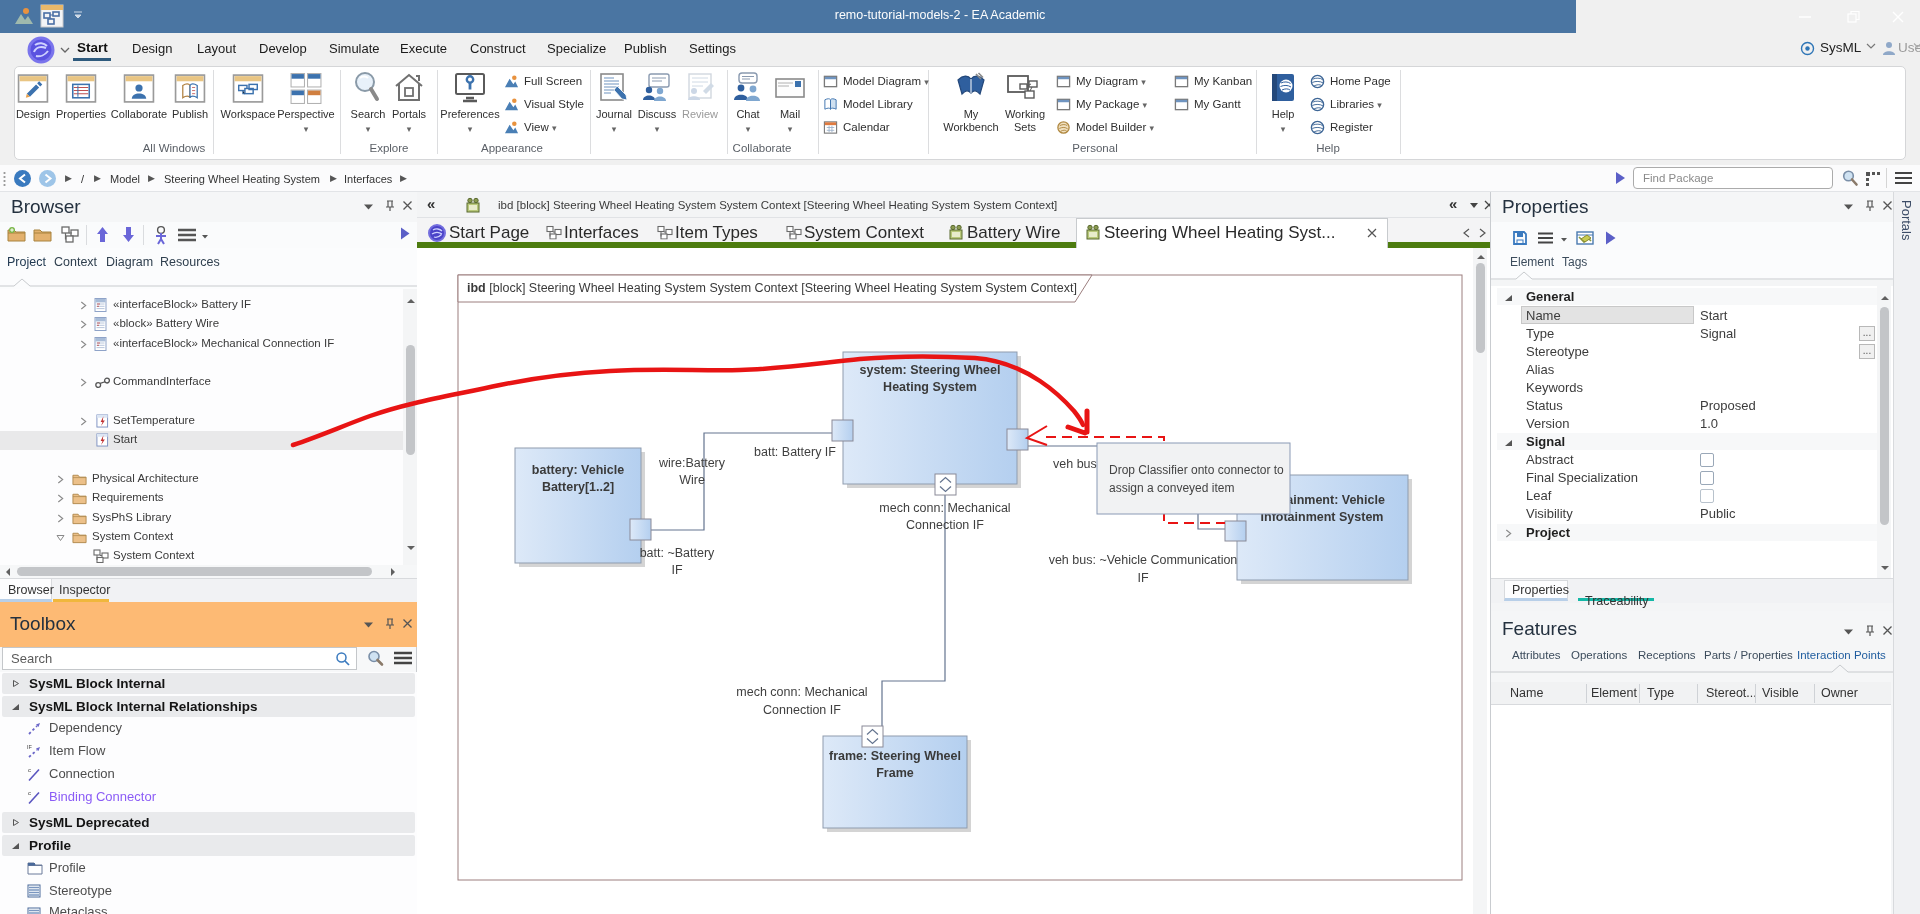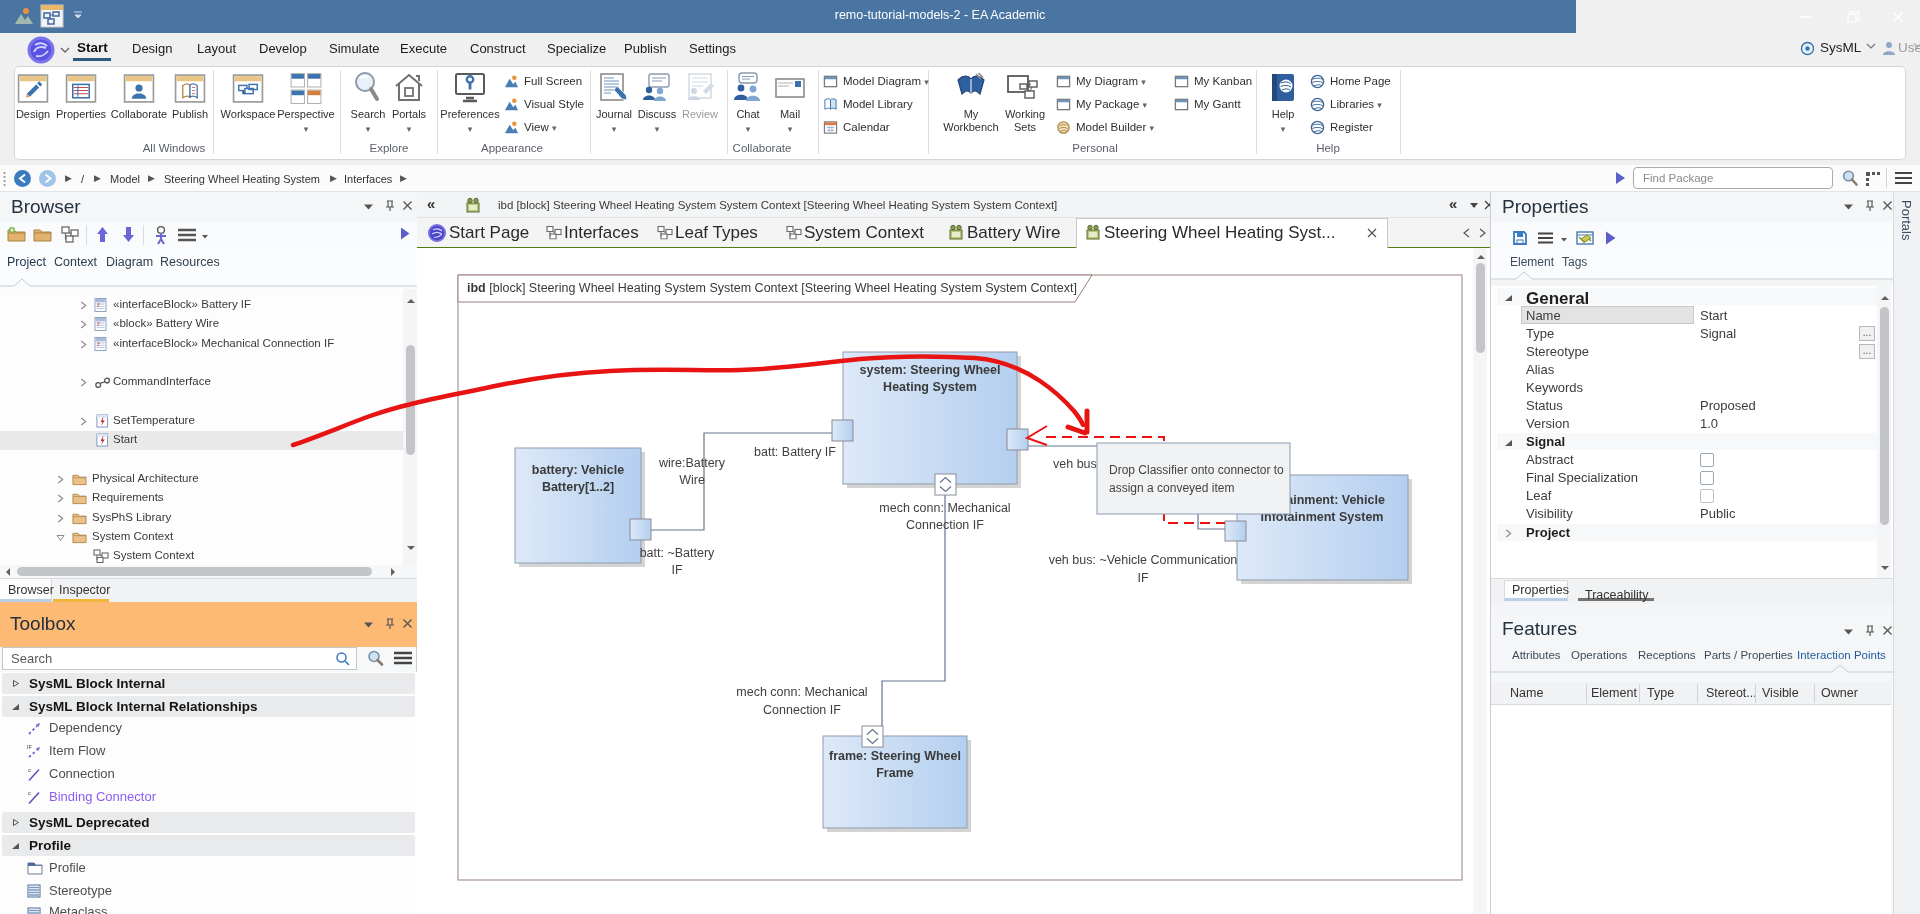"Start Page" div.abs { border-bottom: 1px solid #4d7c0f -> 6px solid #4d7c0f }
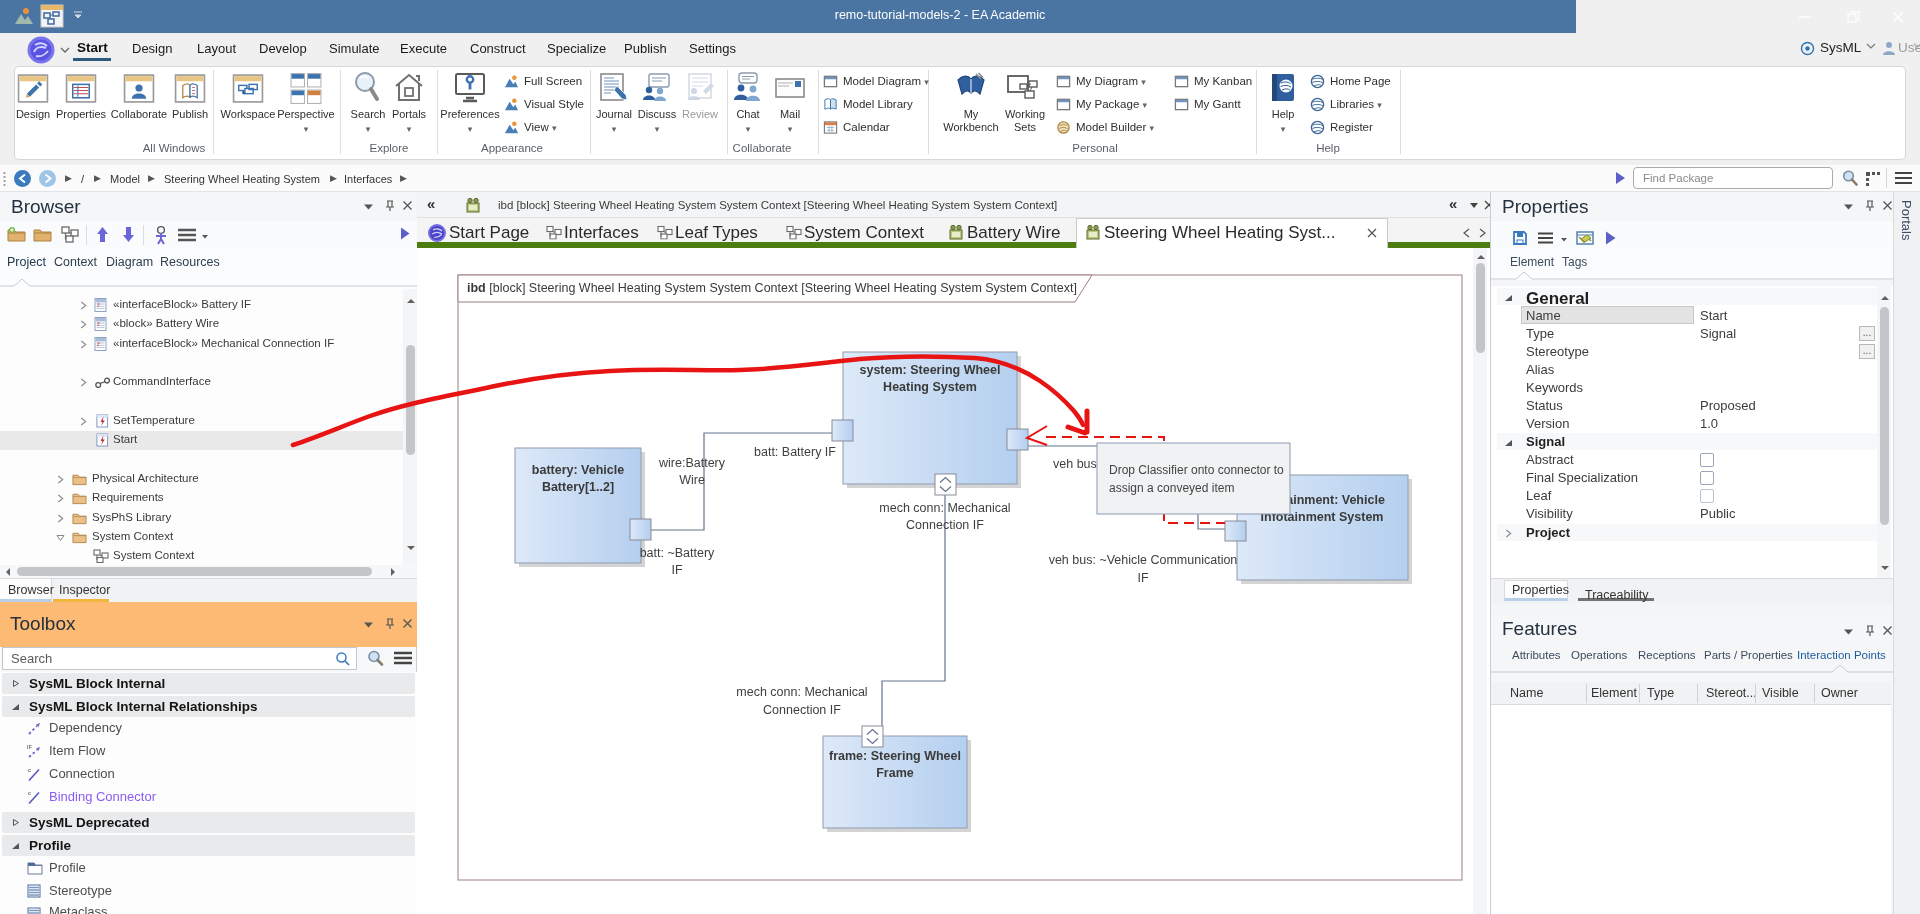"Leaf Types" div.abs { text: Leaf -> Item }
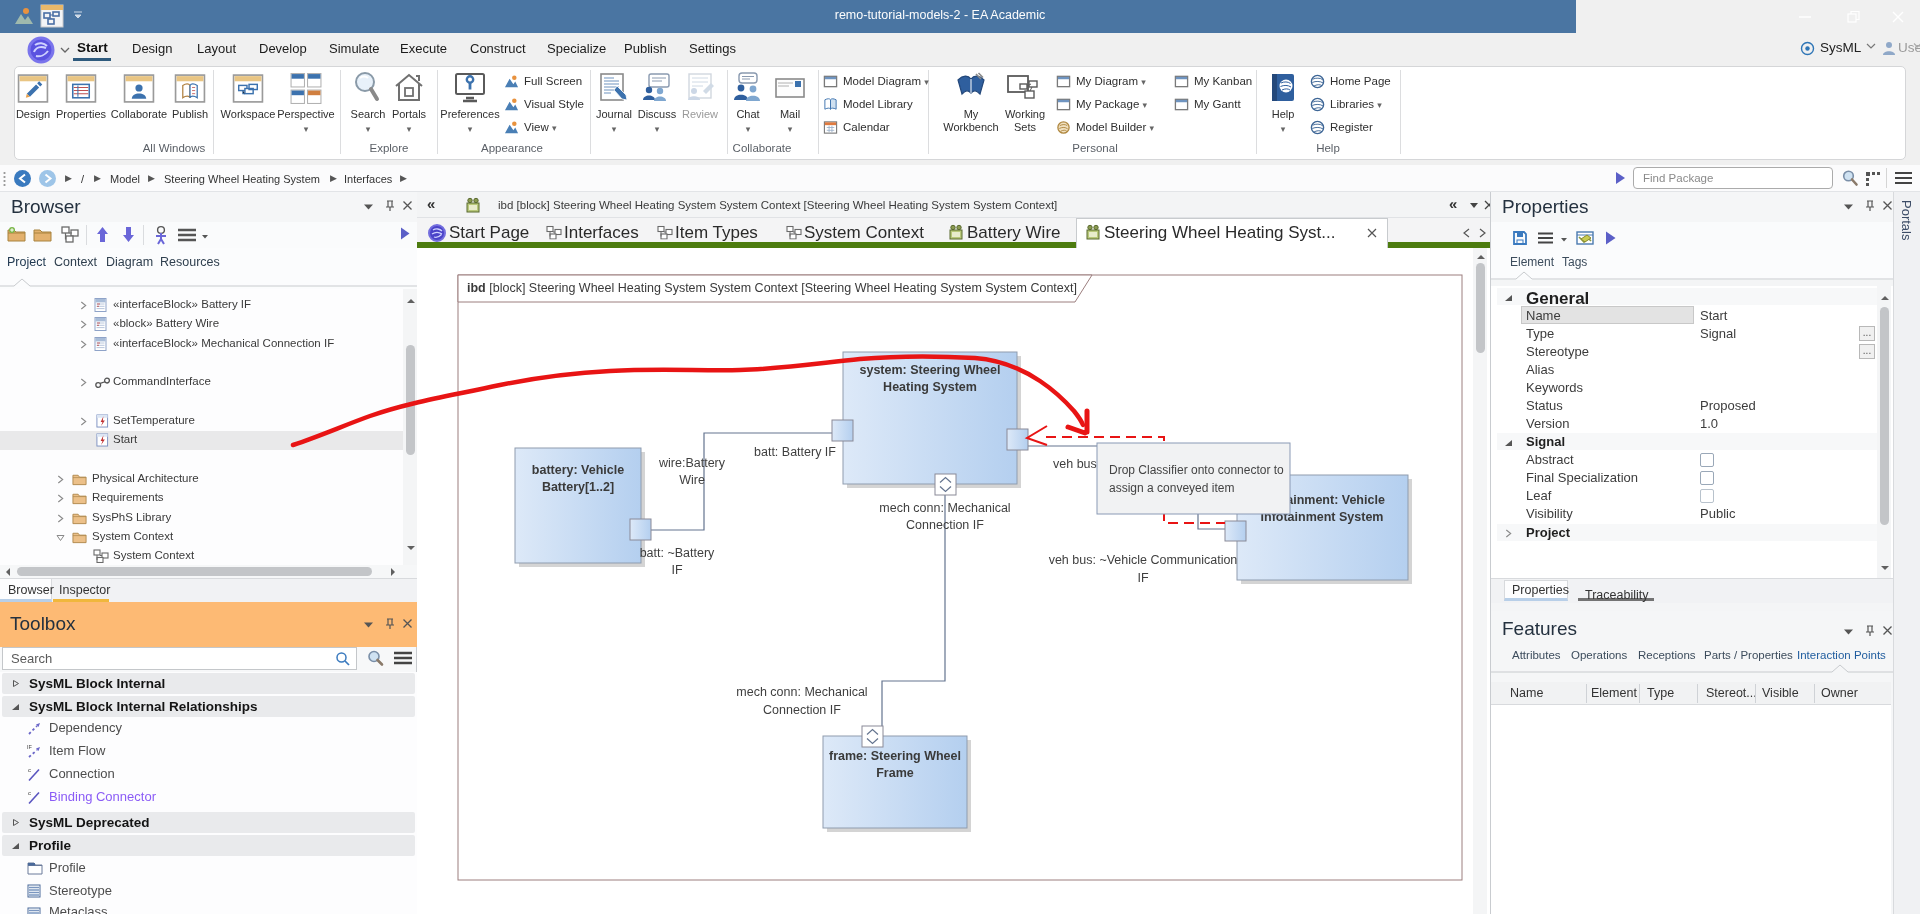"General" span.abs { font-size: 17px -> 13px }
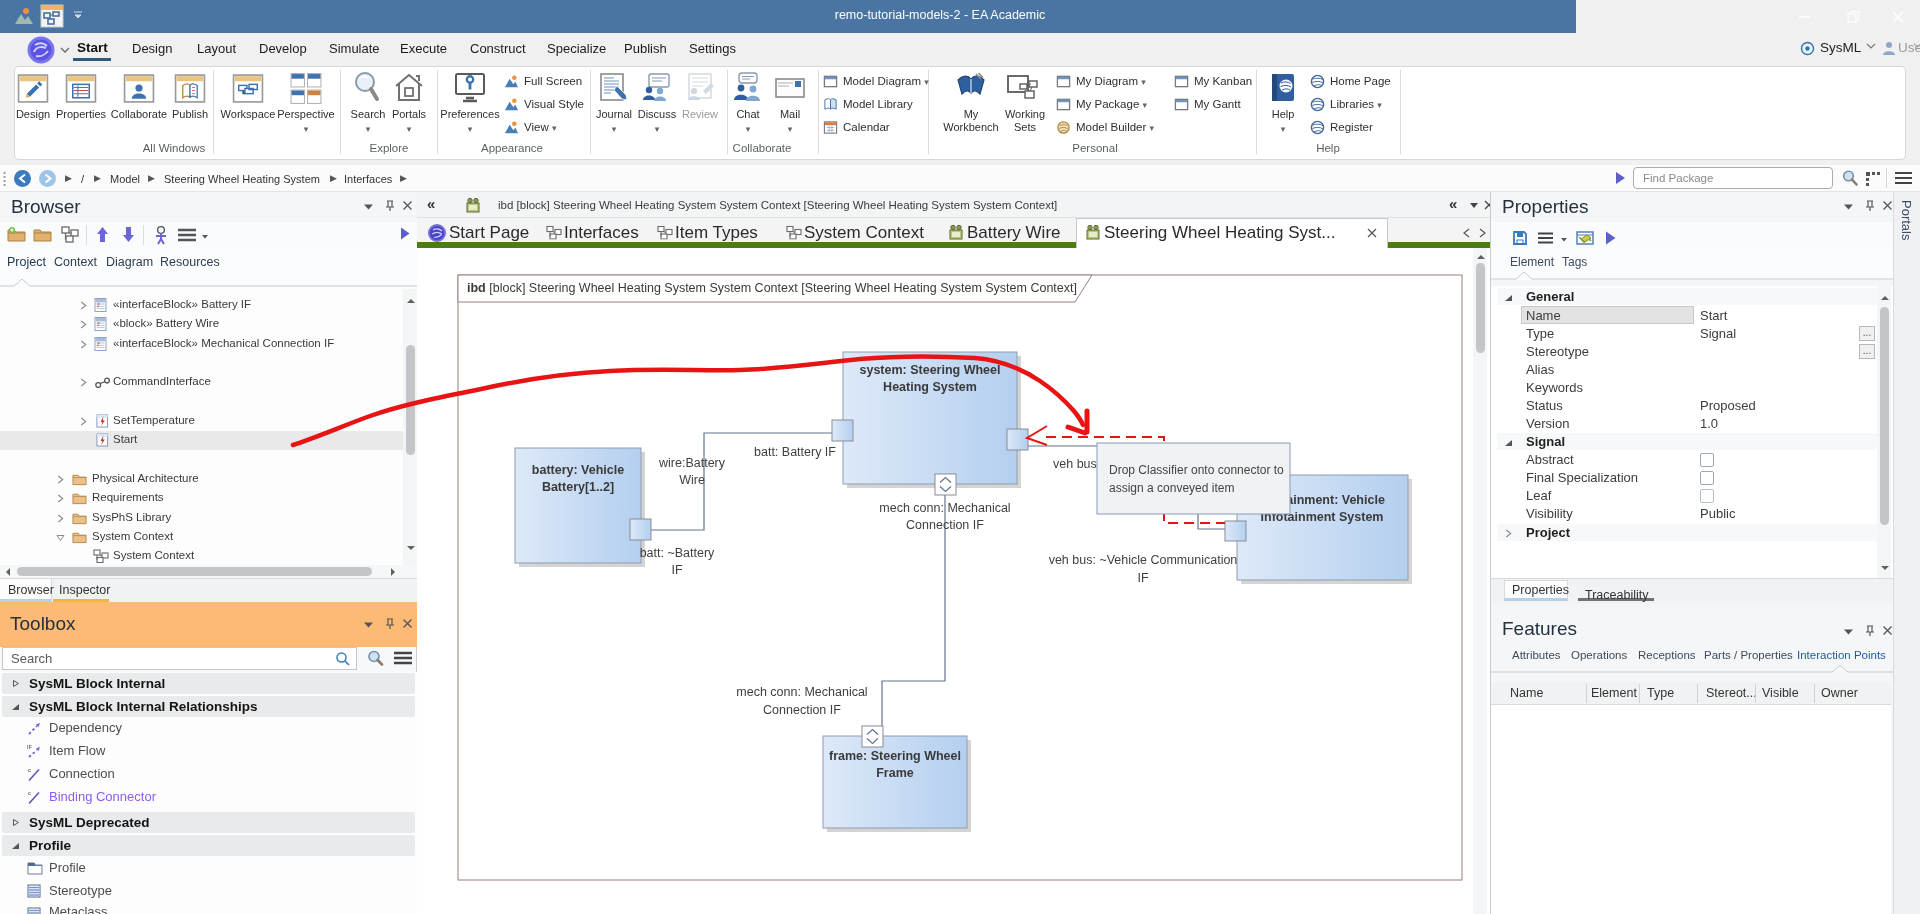"Traceability" div.abs { border-bottom: 3px solid #737373 -> 3px solid #14b8a6; padding: 8px 0 0 7px -> 14px 0 0 7px }
